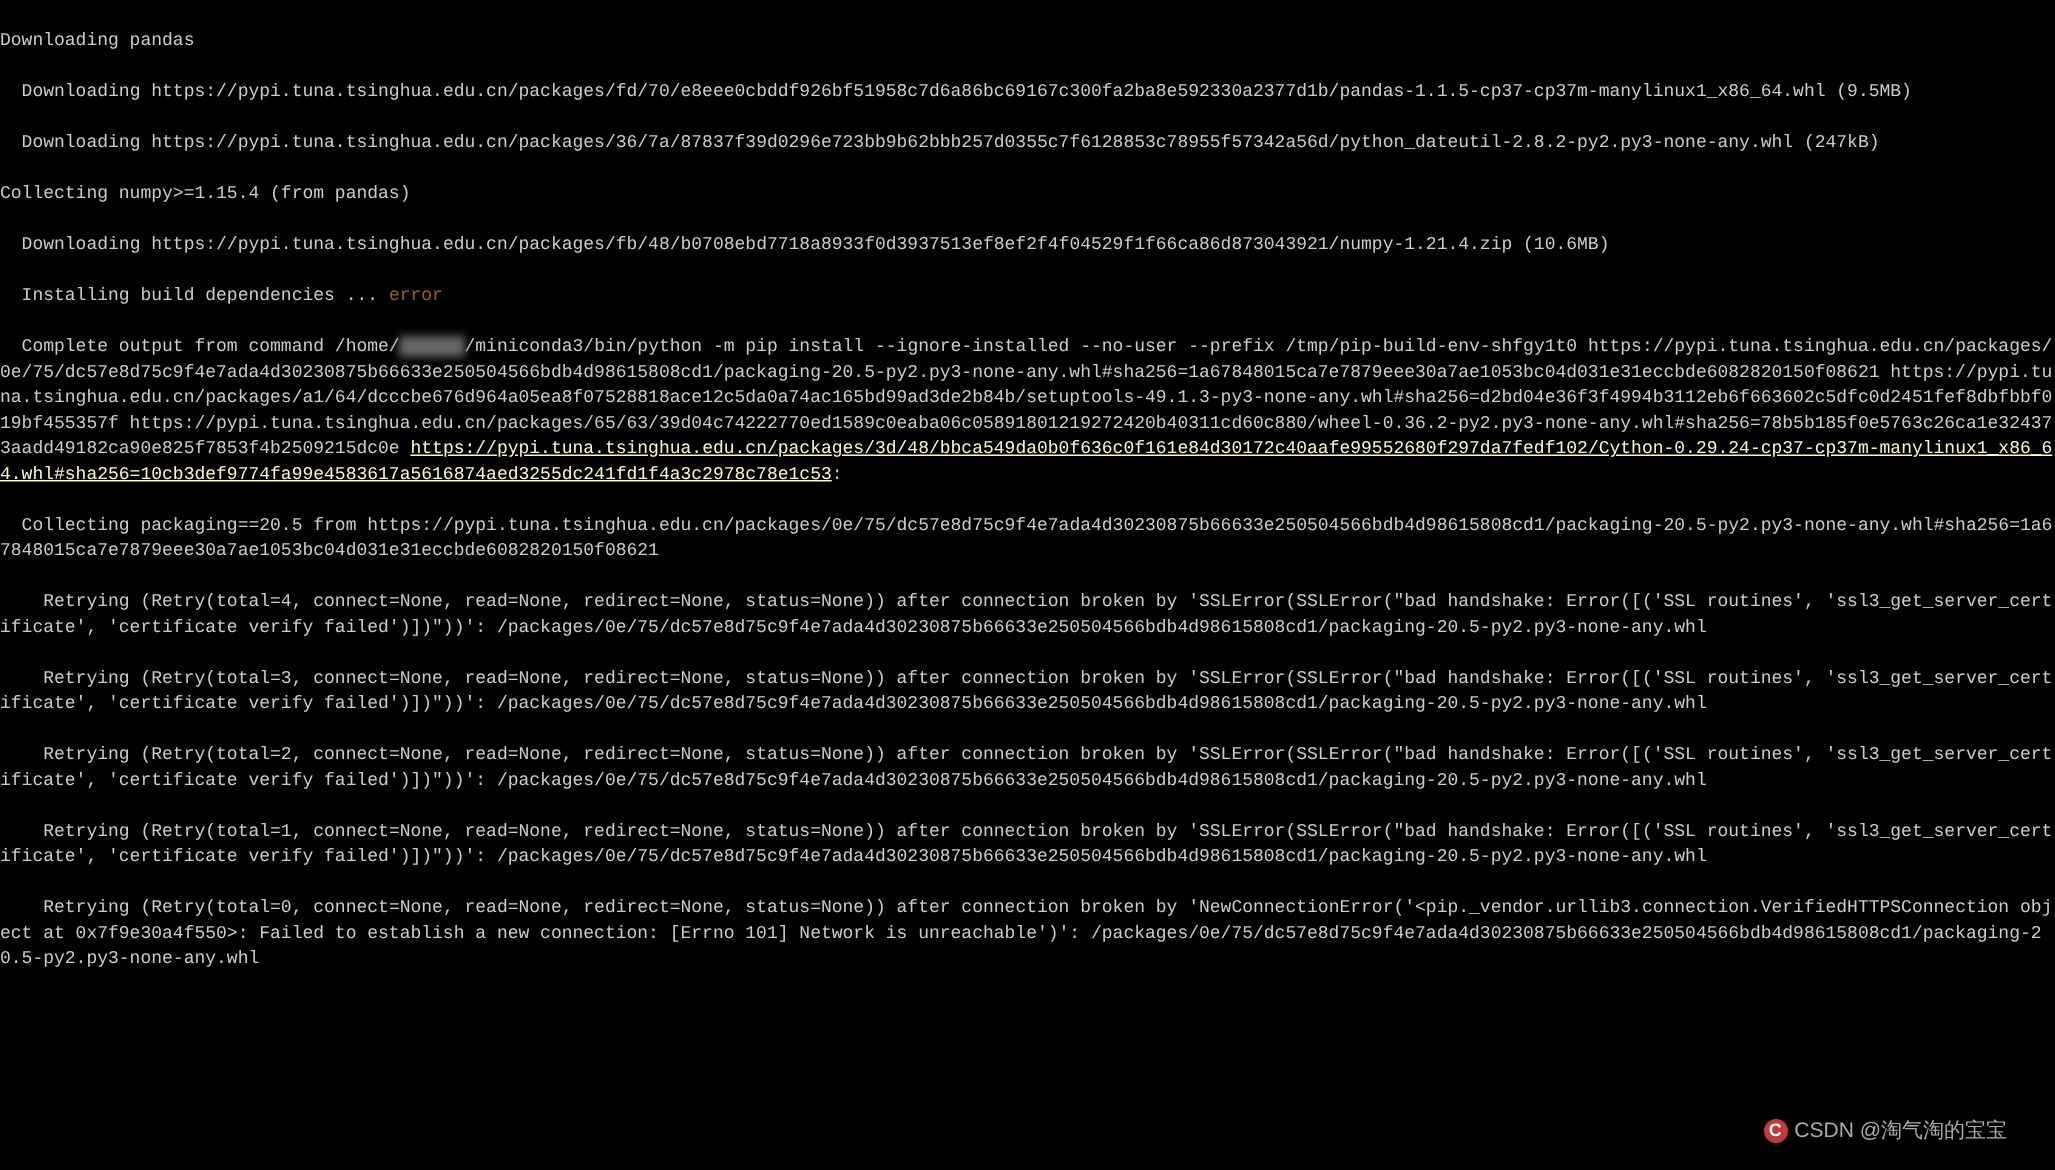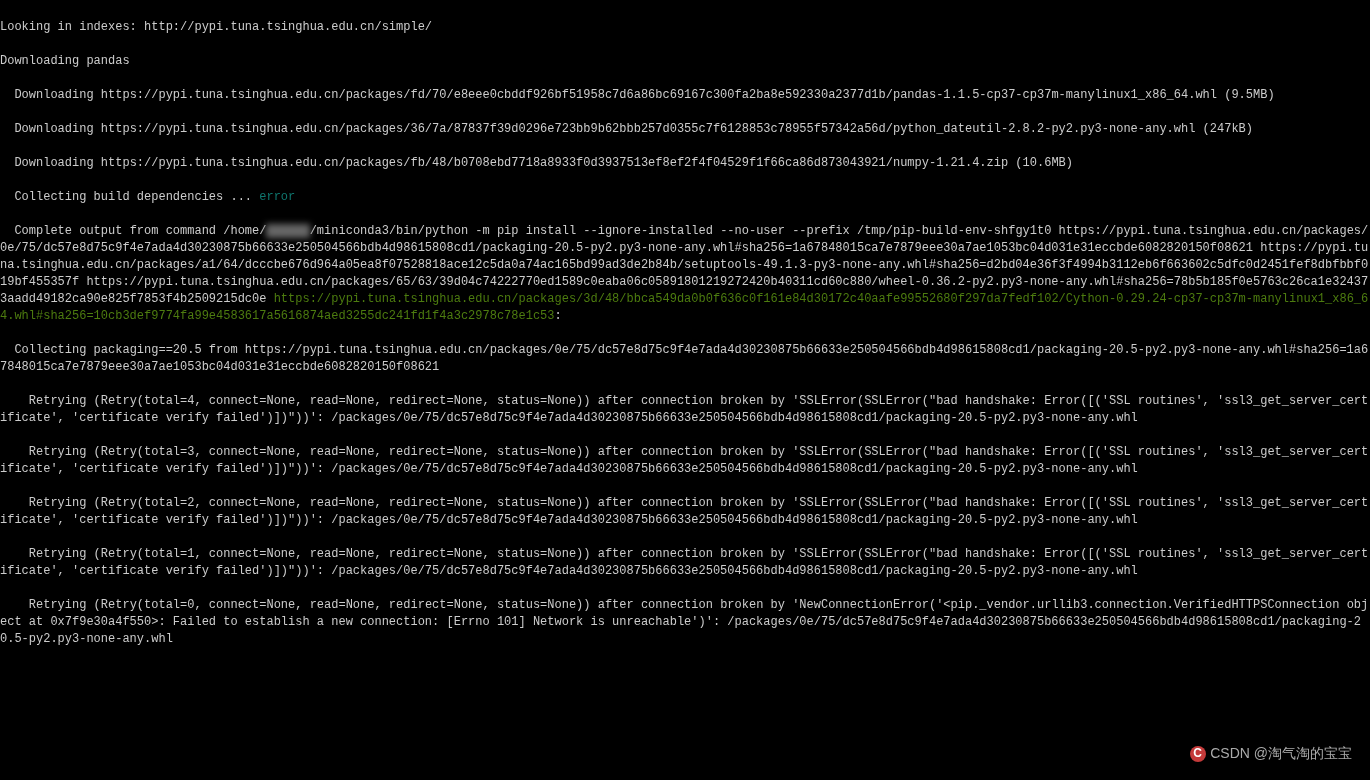"Looking in indexes:" span.line { html: <span>Looking in indexes: http://pypi.tuna.tsinghua.edu.cn/simple/</span> -> none }
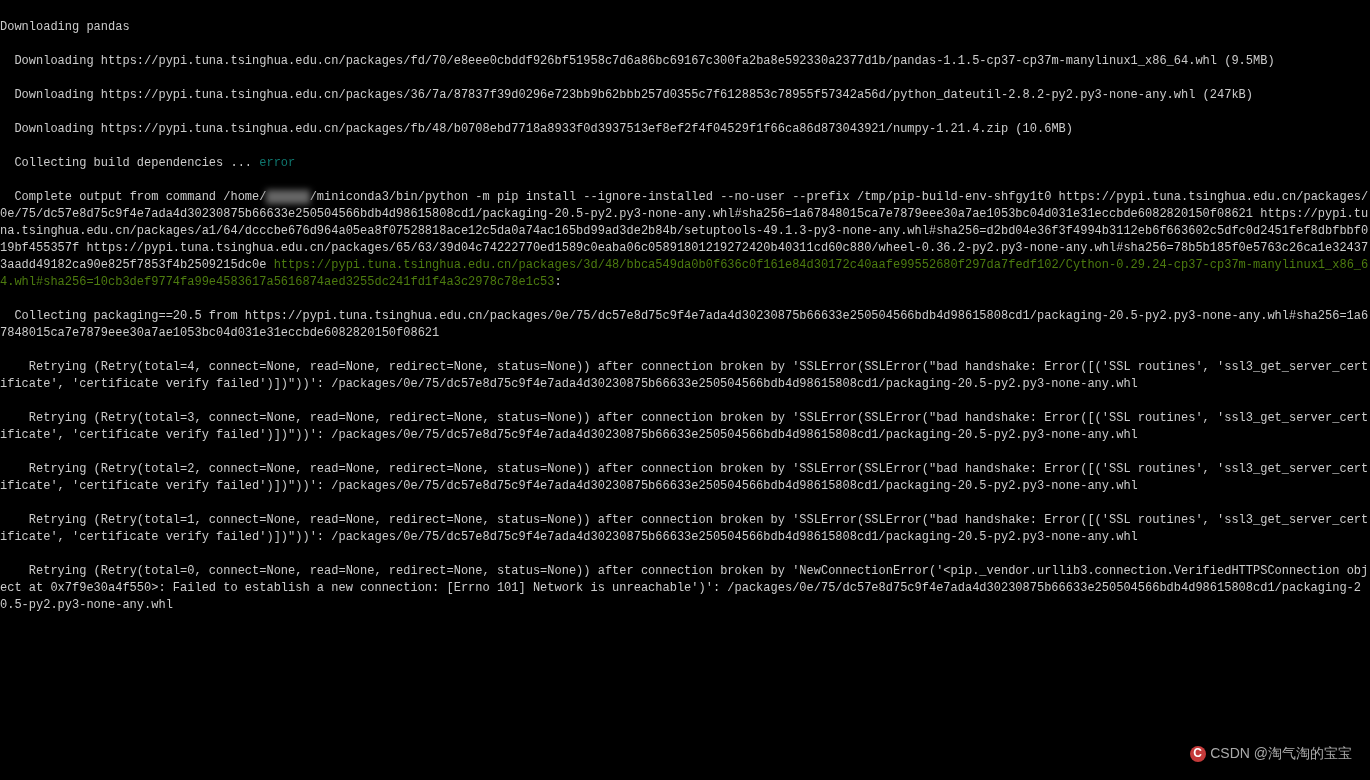"Collecting numpy>=1.15.4 (from pandas)" span.line { html: none -> <span>Collecting numpy&gt;=1.15.4 (from pandas)</span> }
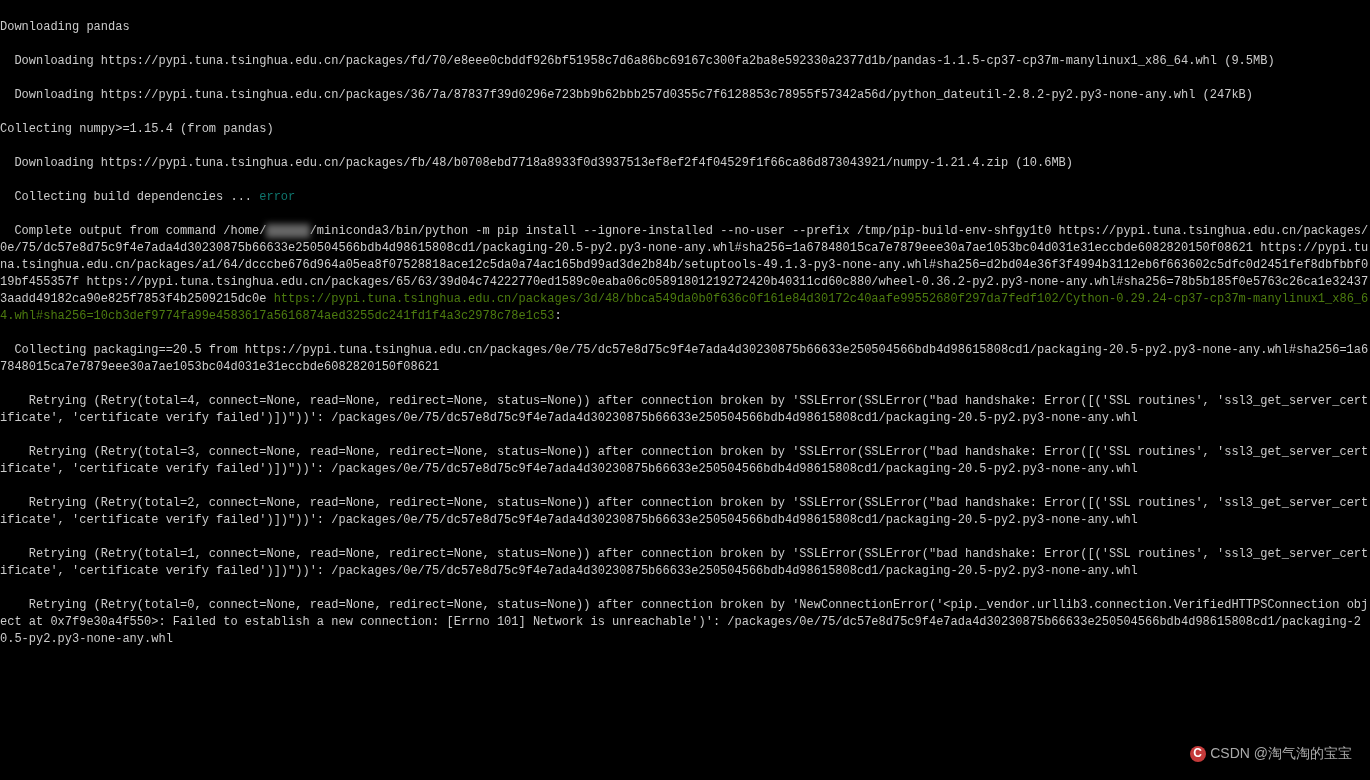"Collecting build dependencies ..." span { text: Collecting -> Installing }
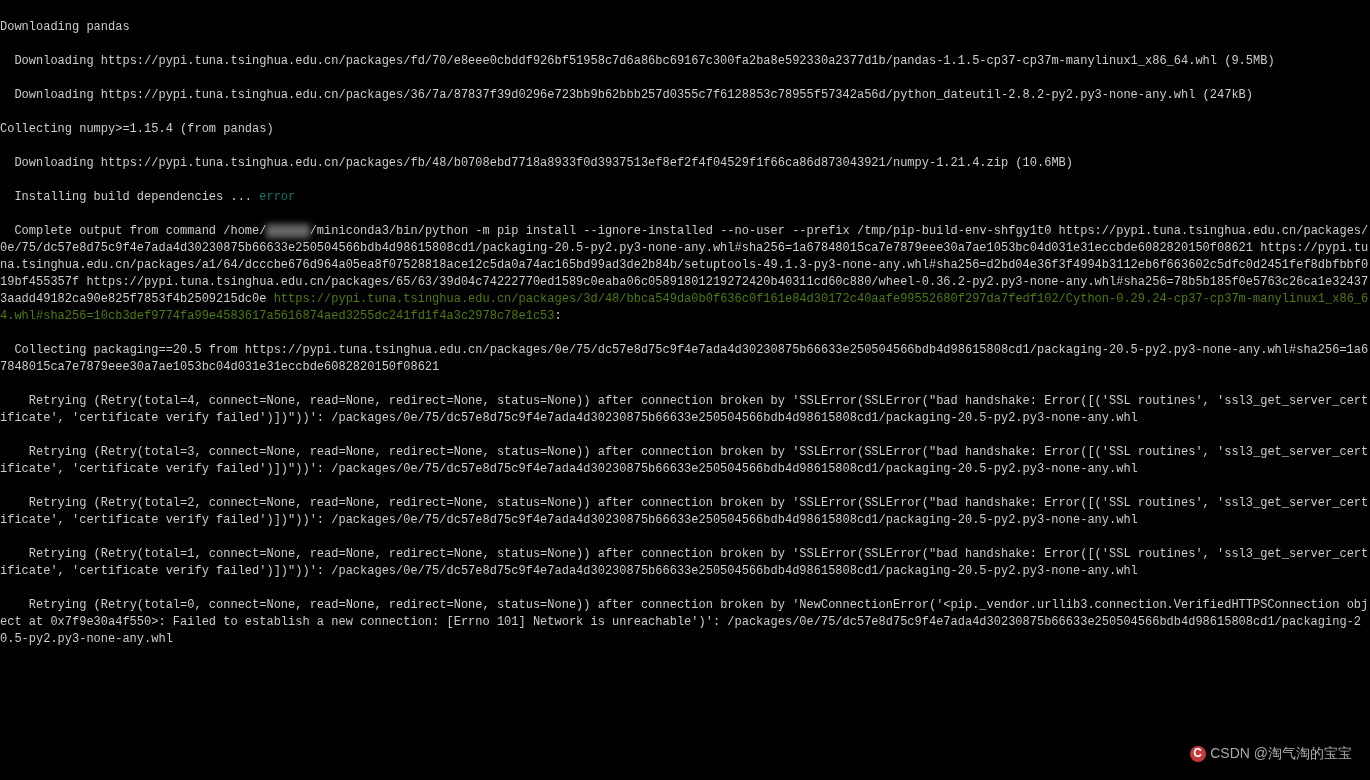"error" .err { color: #0f766e -> #a16207 }
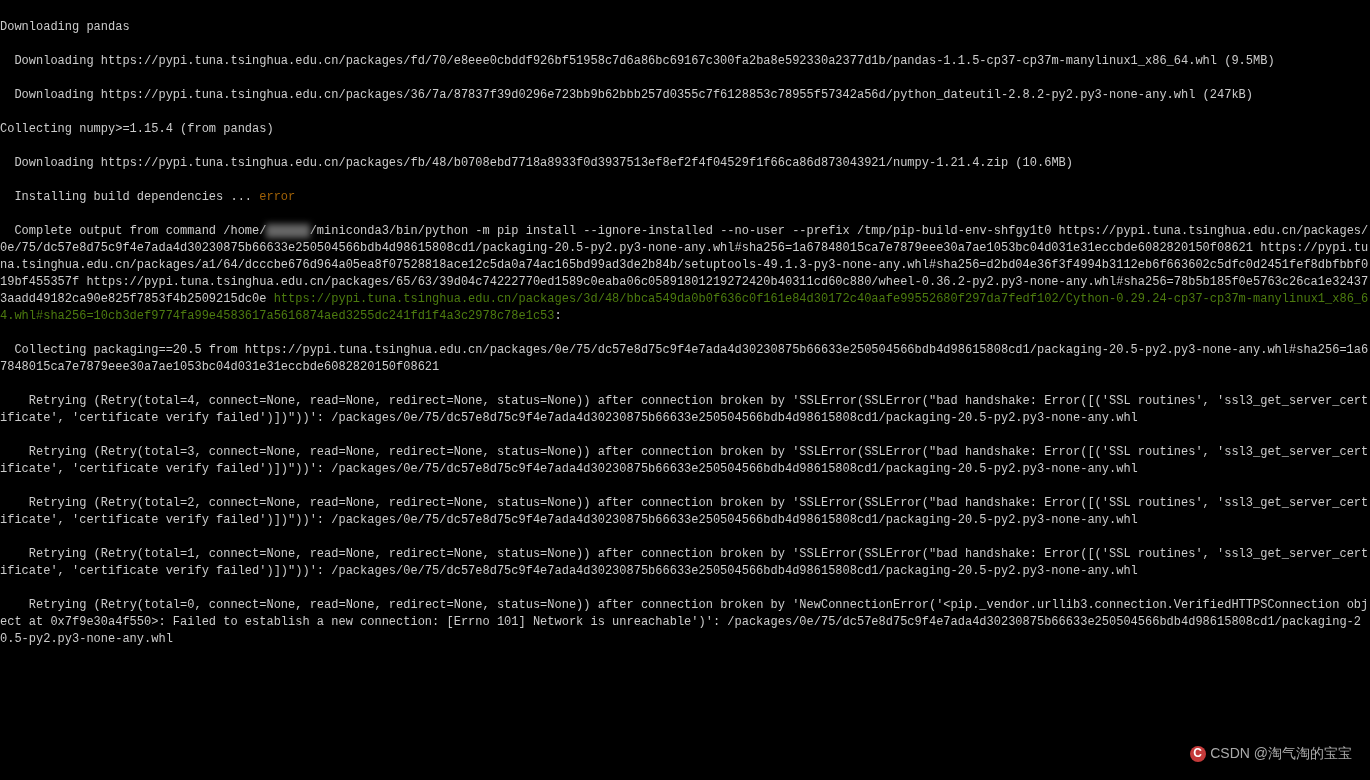"https://pypi.tuna.tsinghua.edu.cn/packag" .link { color: #4d7c0f -> #fef9c3; text-decoration: none -> underline }
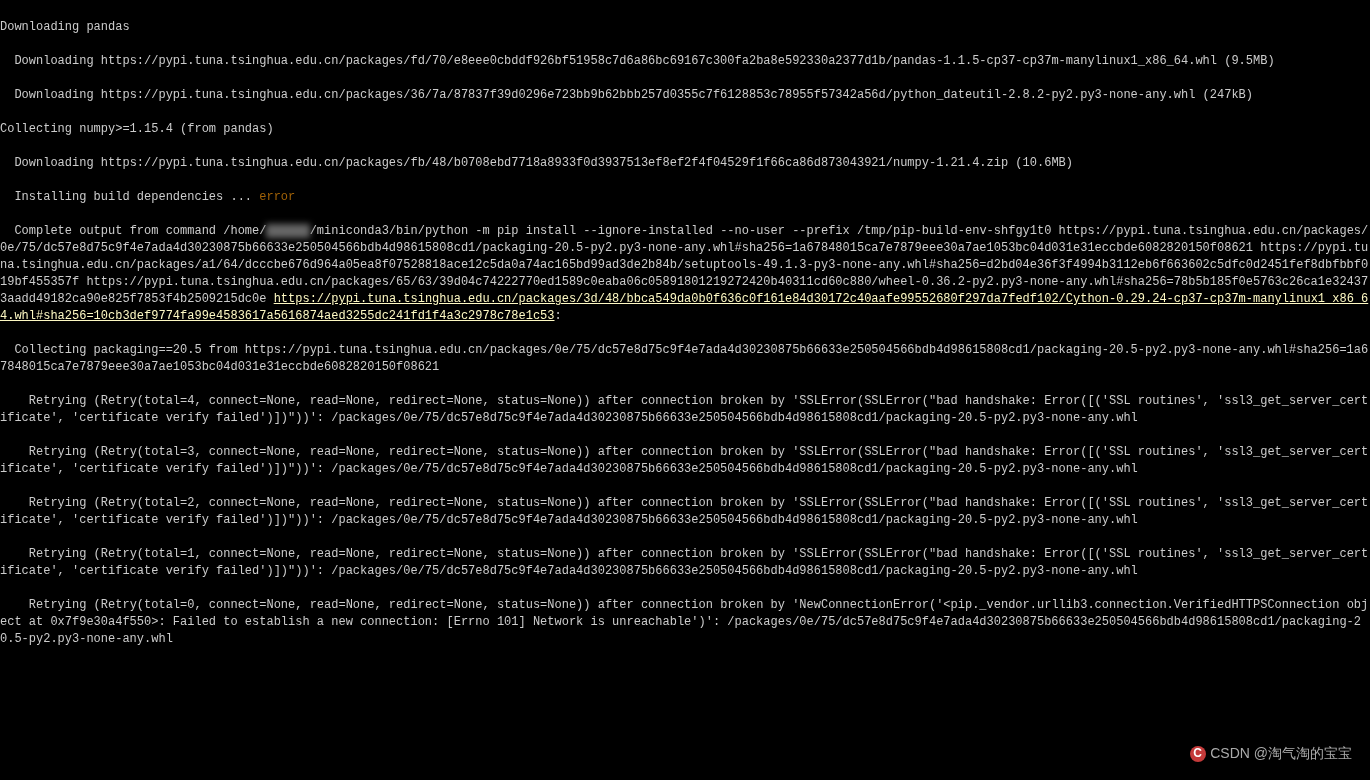"CSDN @淘气淘的宝宝" .watermark { right: 18px -> 32px }
